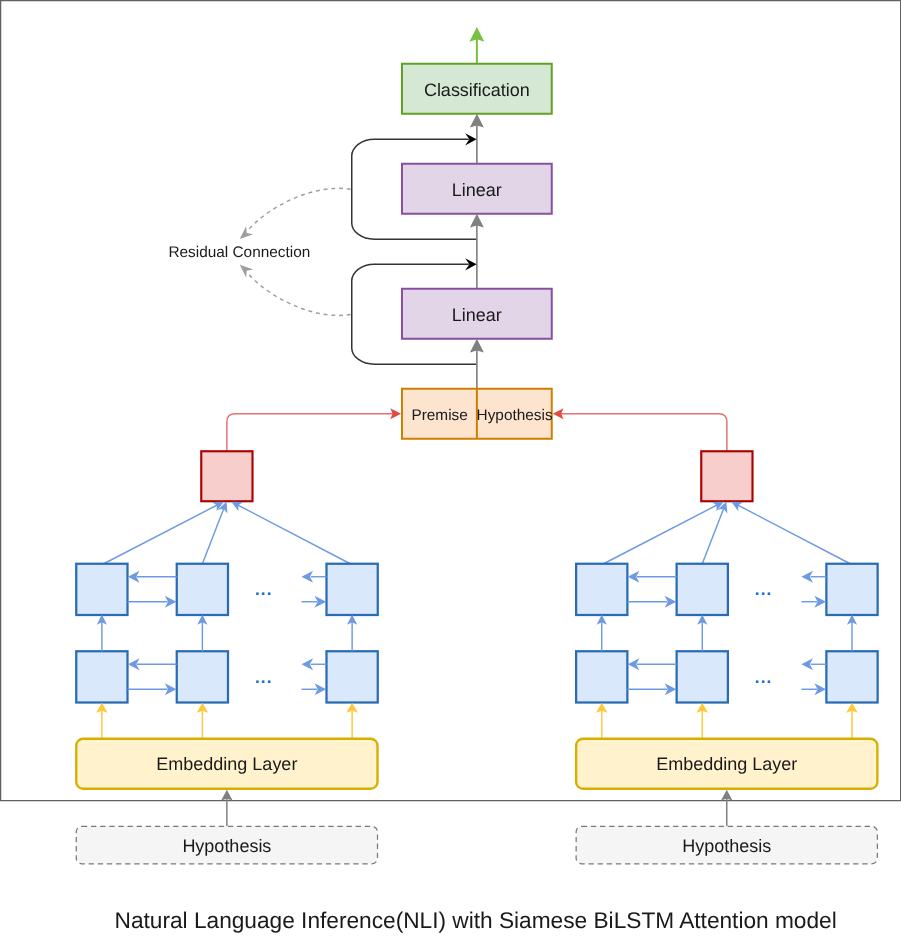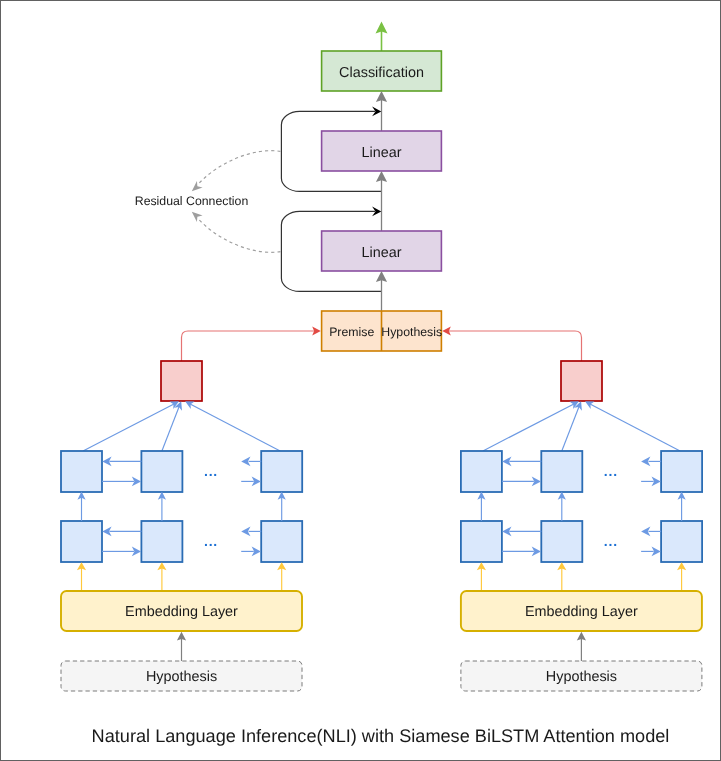"Classification" #frame { height: 761px -> 641px }
